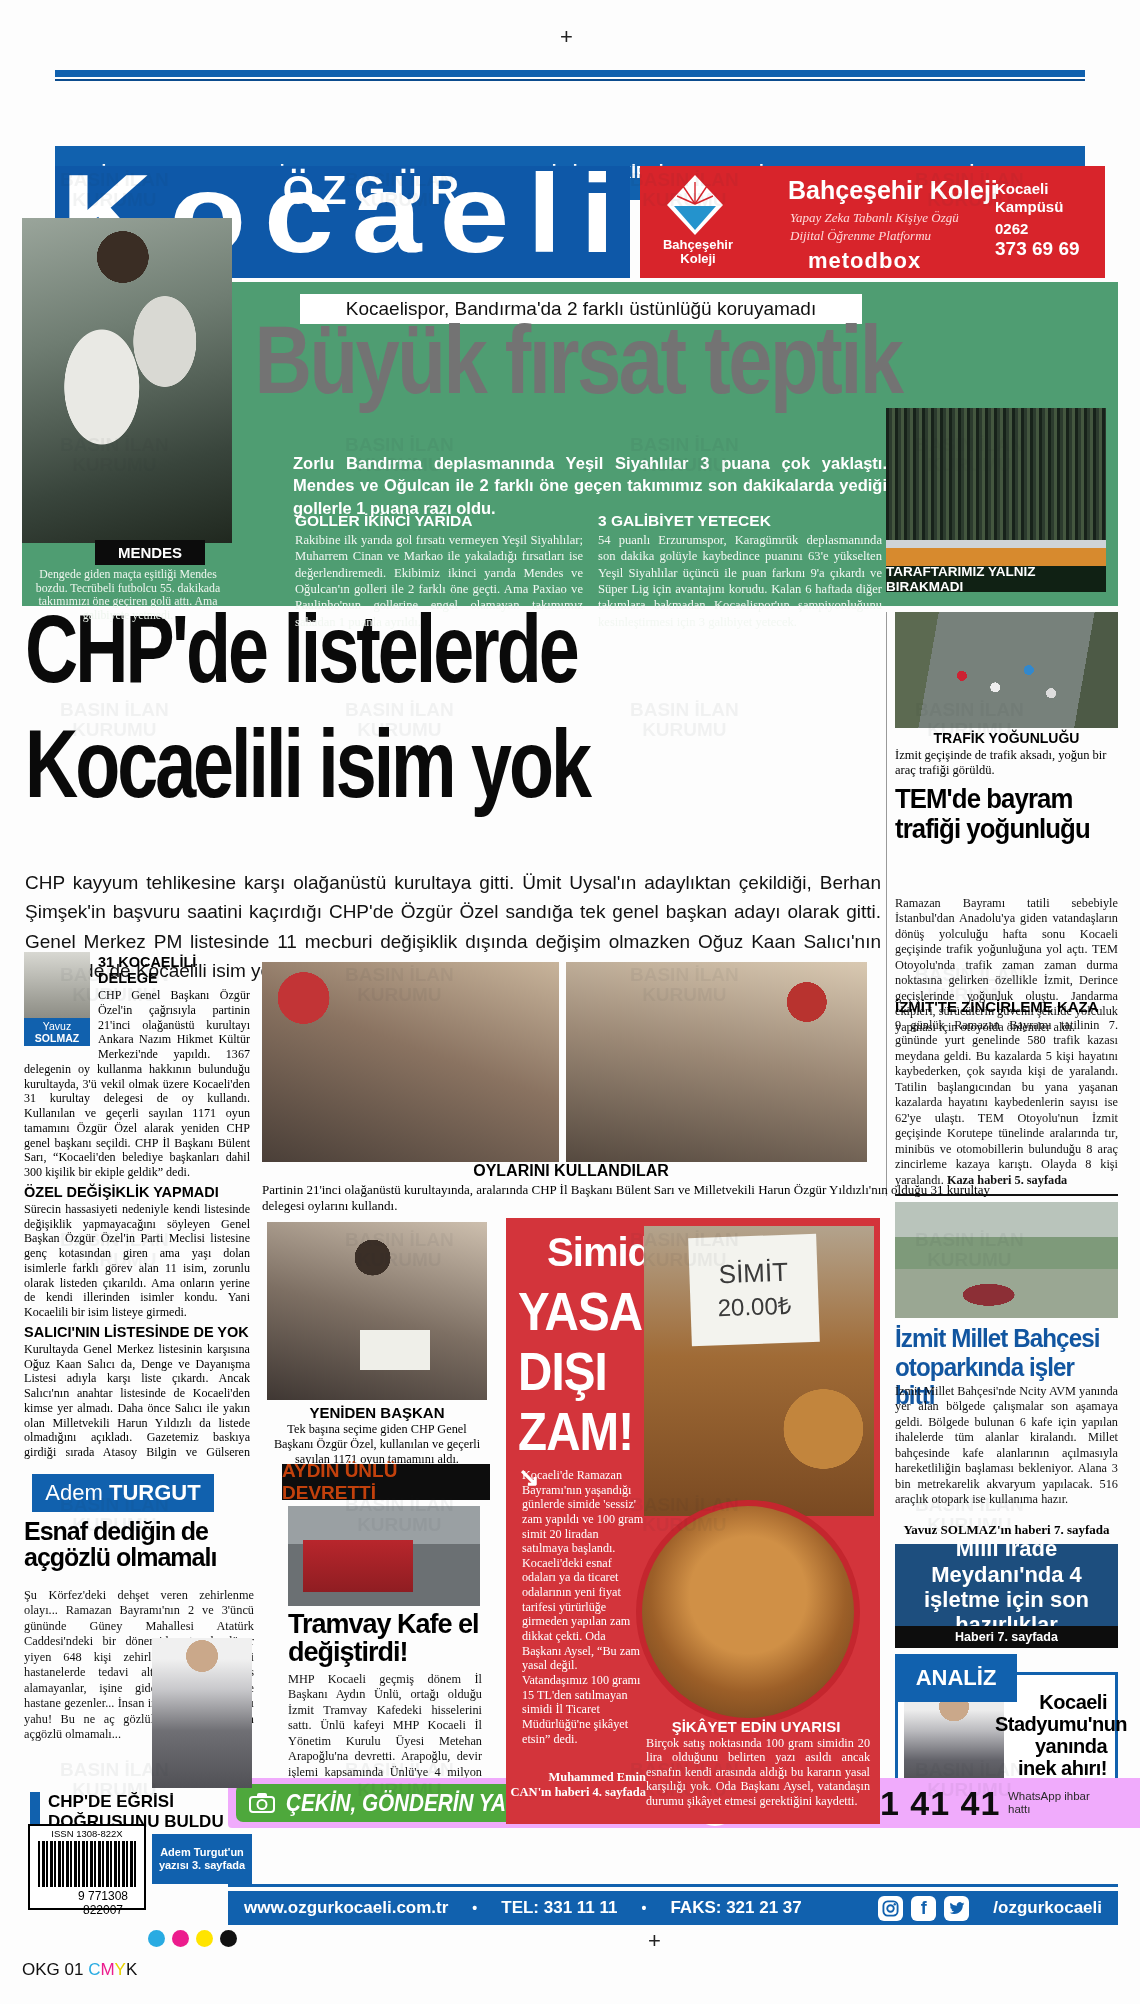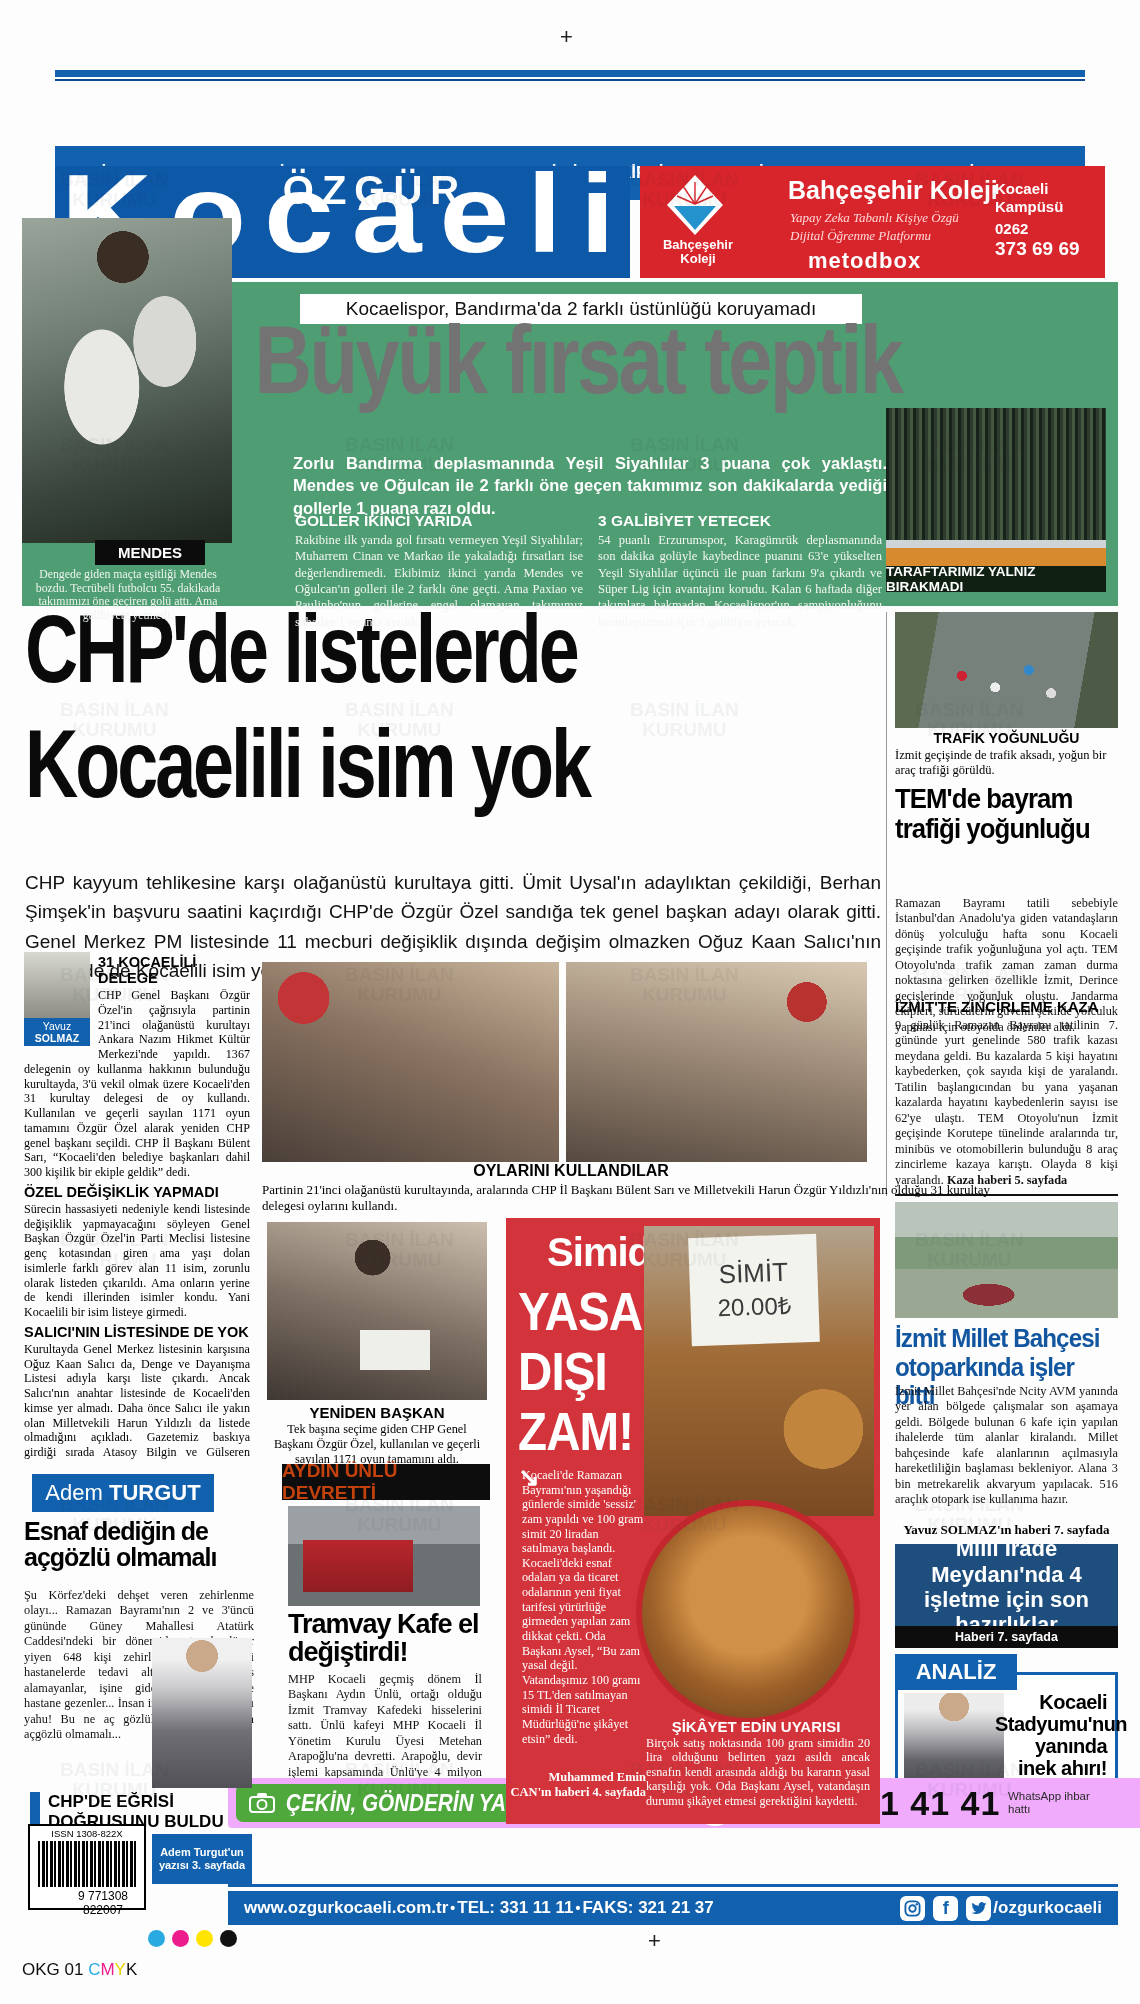"ANALİZ" #analiz-label { height: 36px -> 48px }
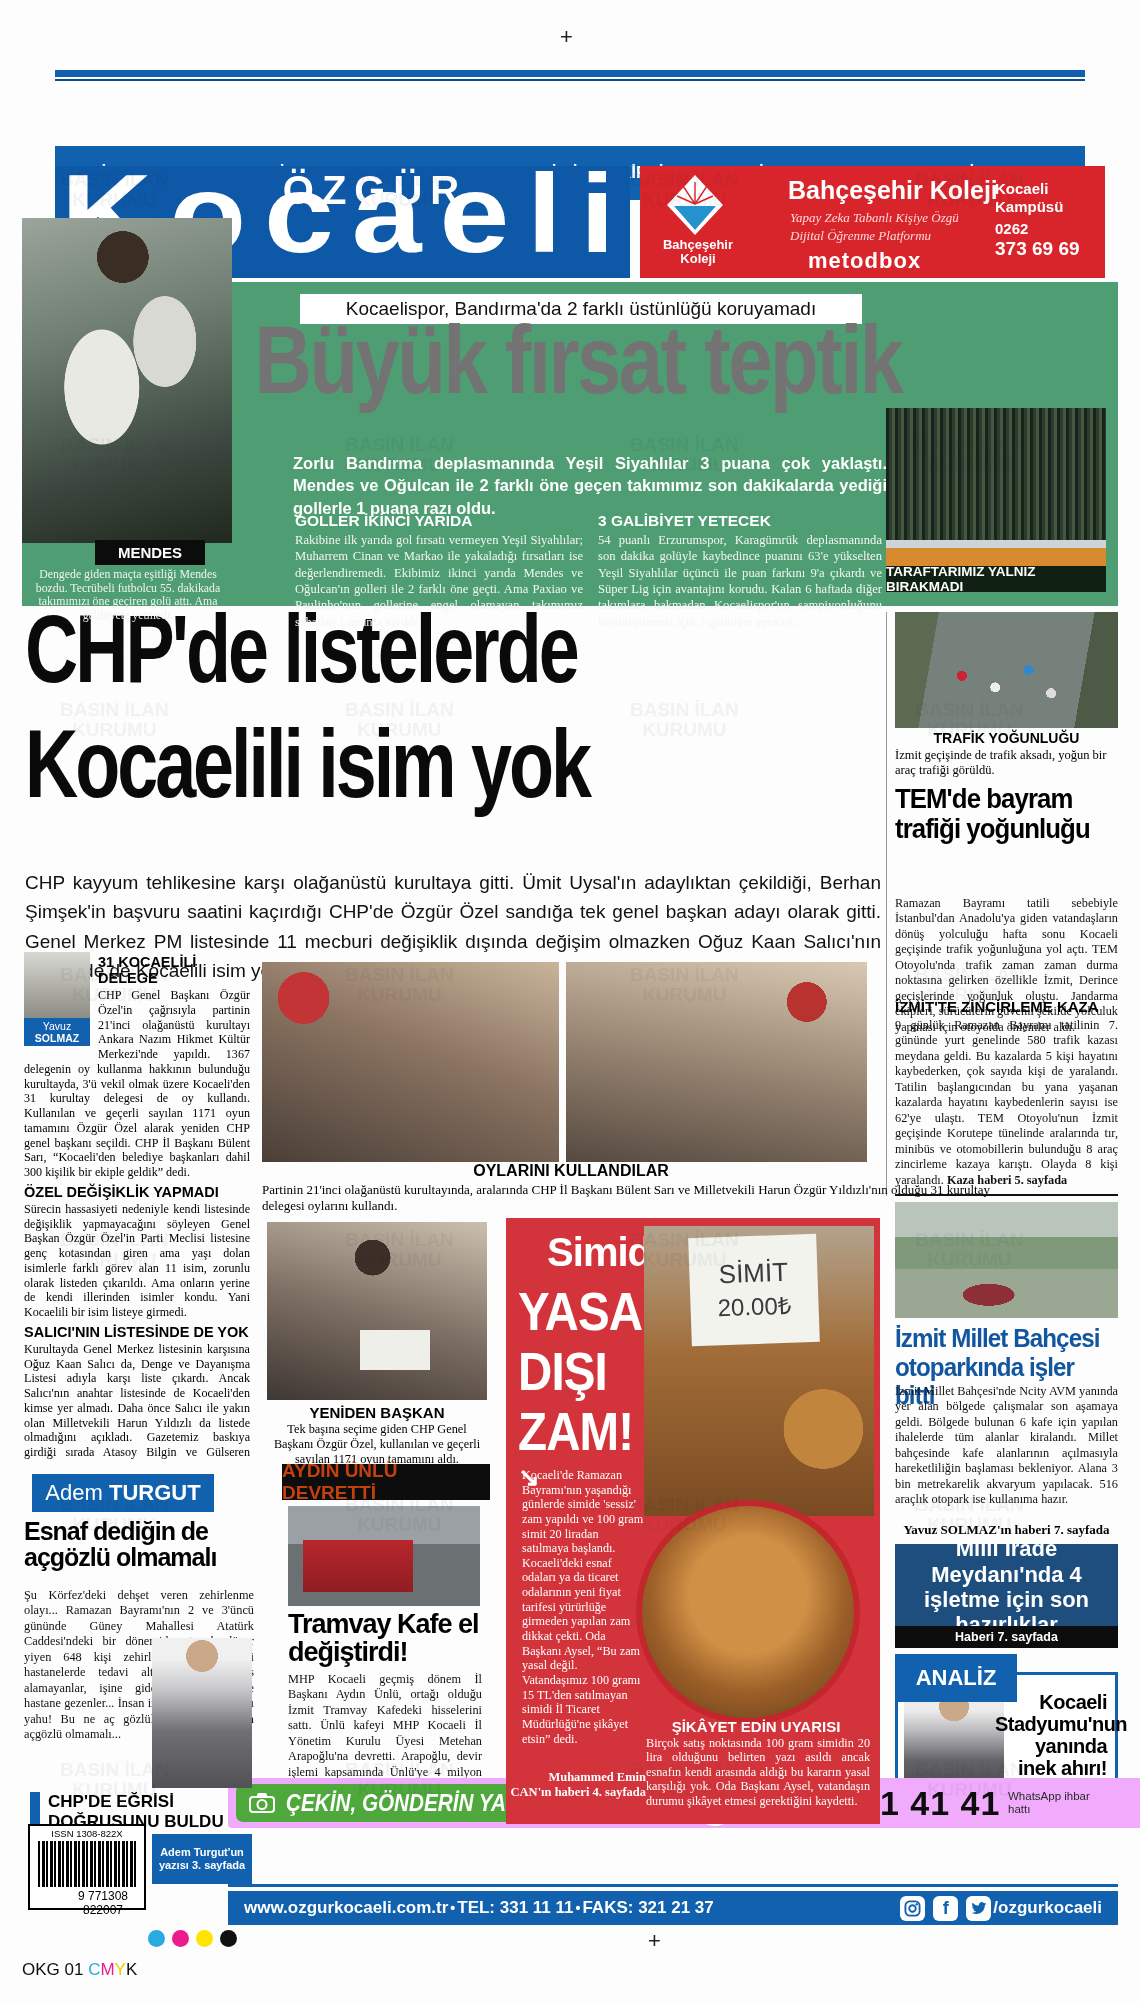"www.ozgurkocaeli.com.tr" #footer { gap: 2px -> 24px }
